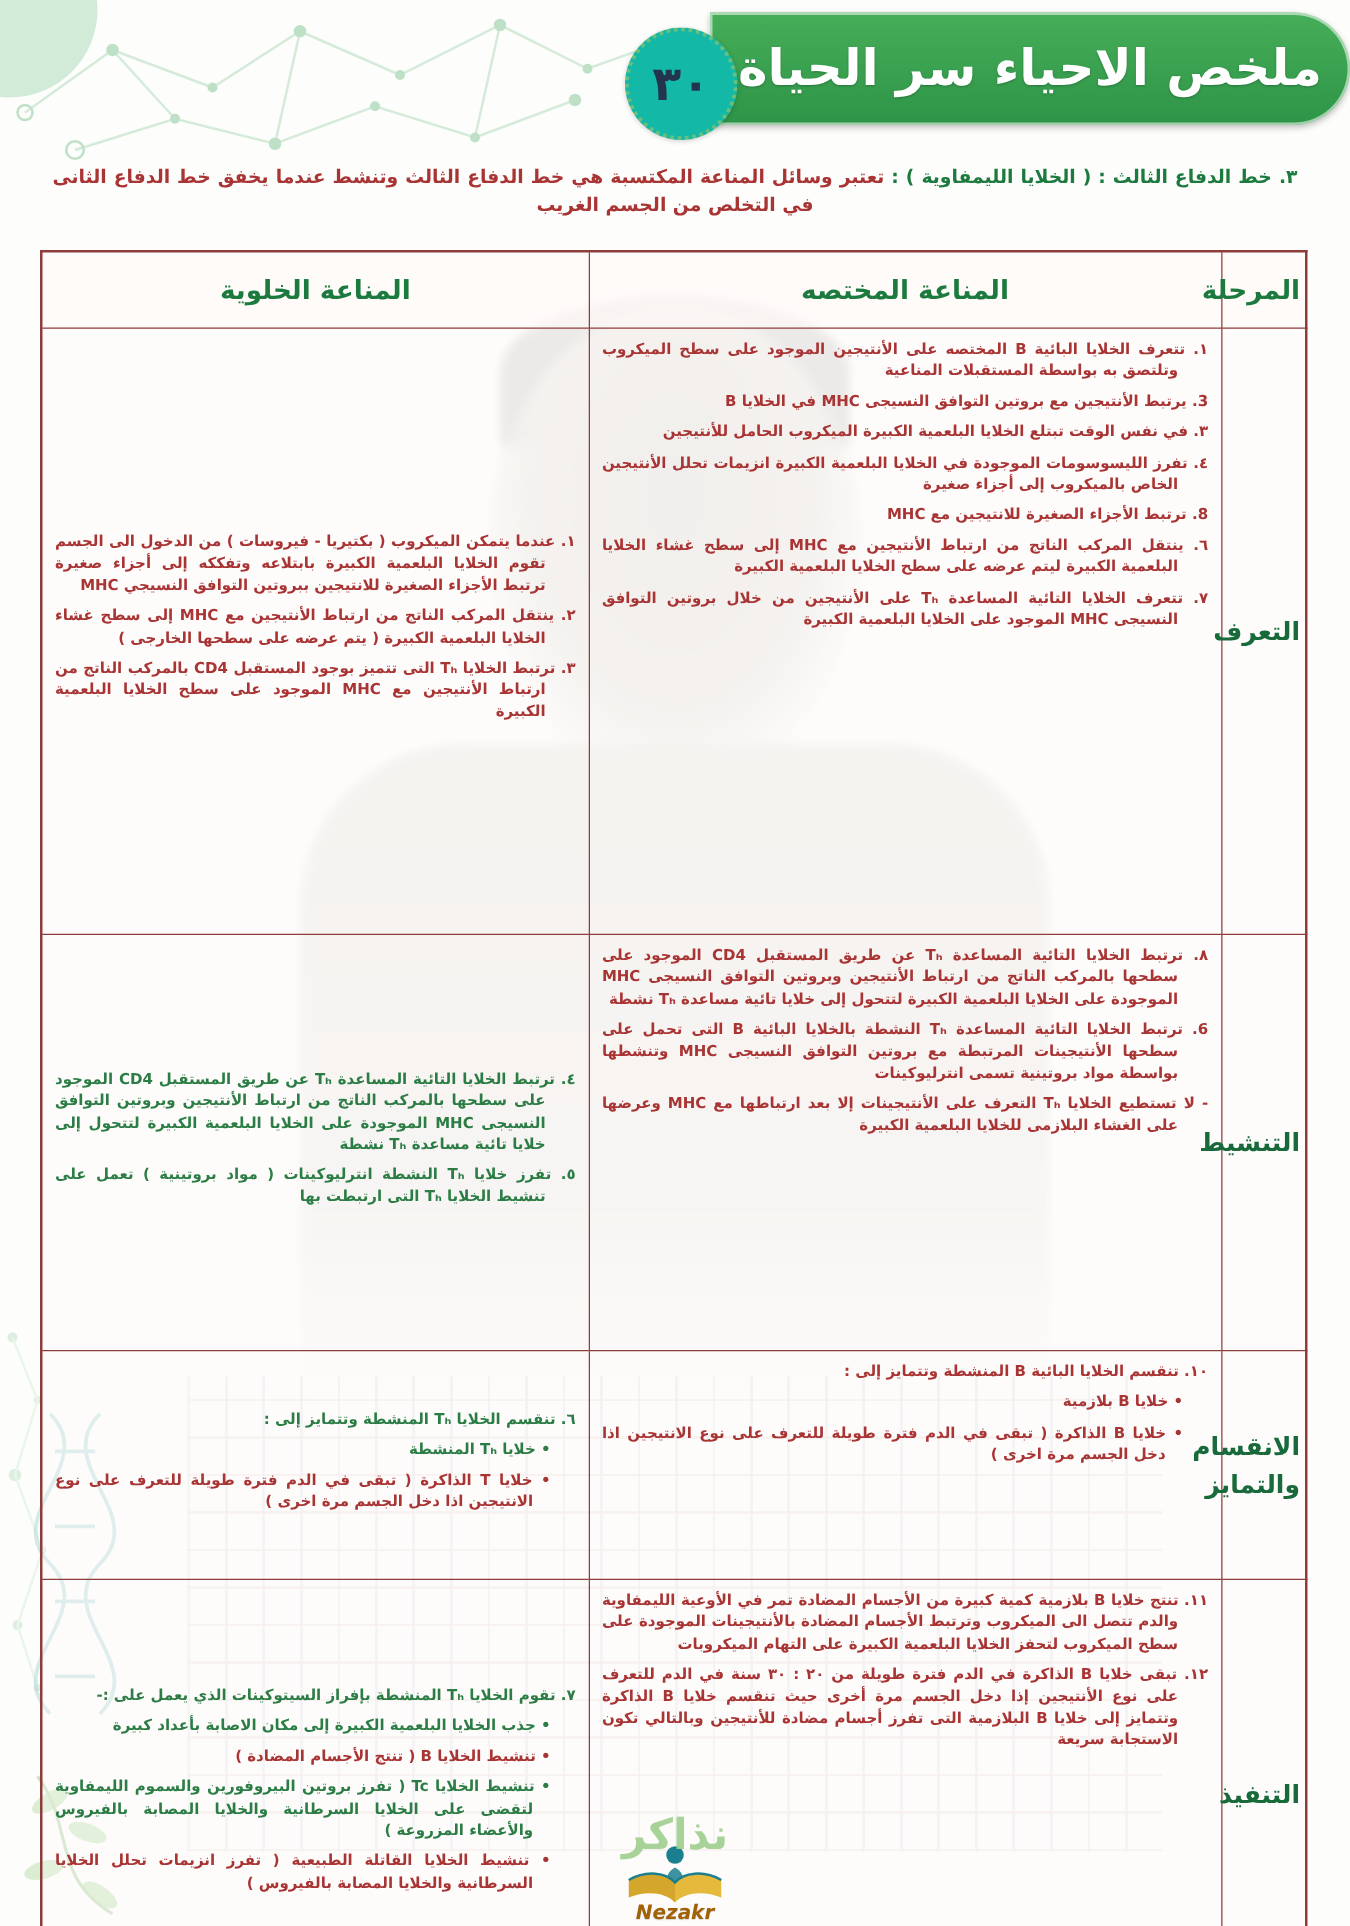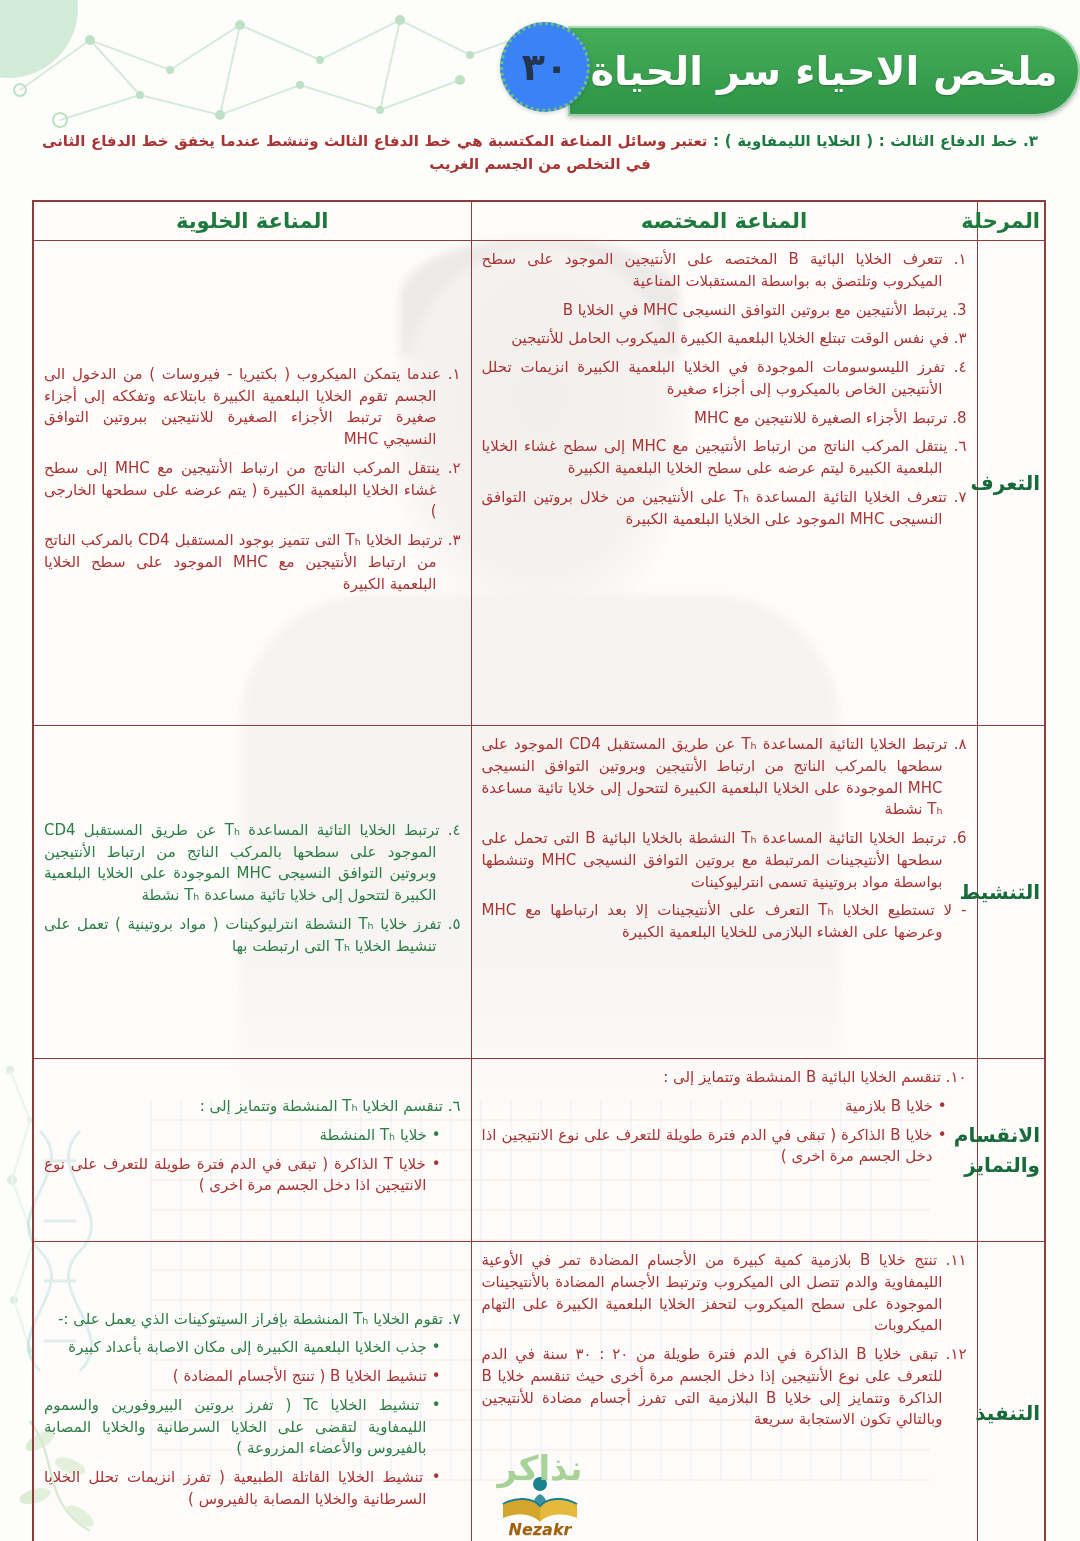"٣٠" .page-num-circle { background: #3b82f6 -> #14b8a6 }
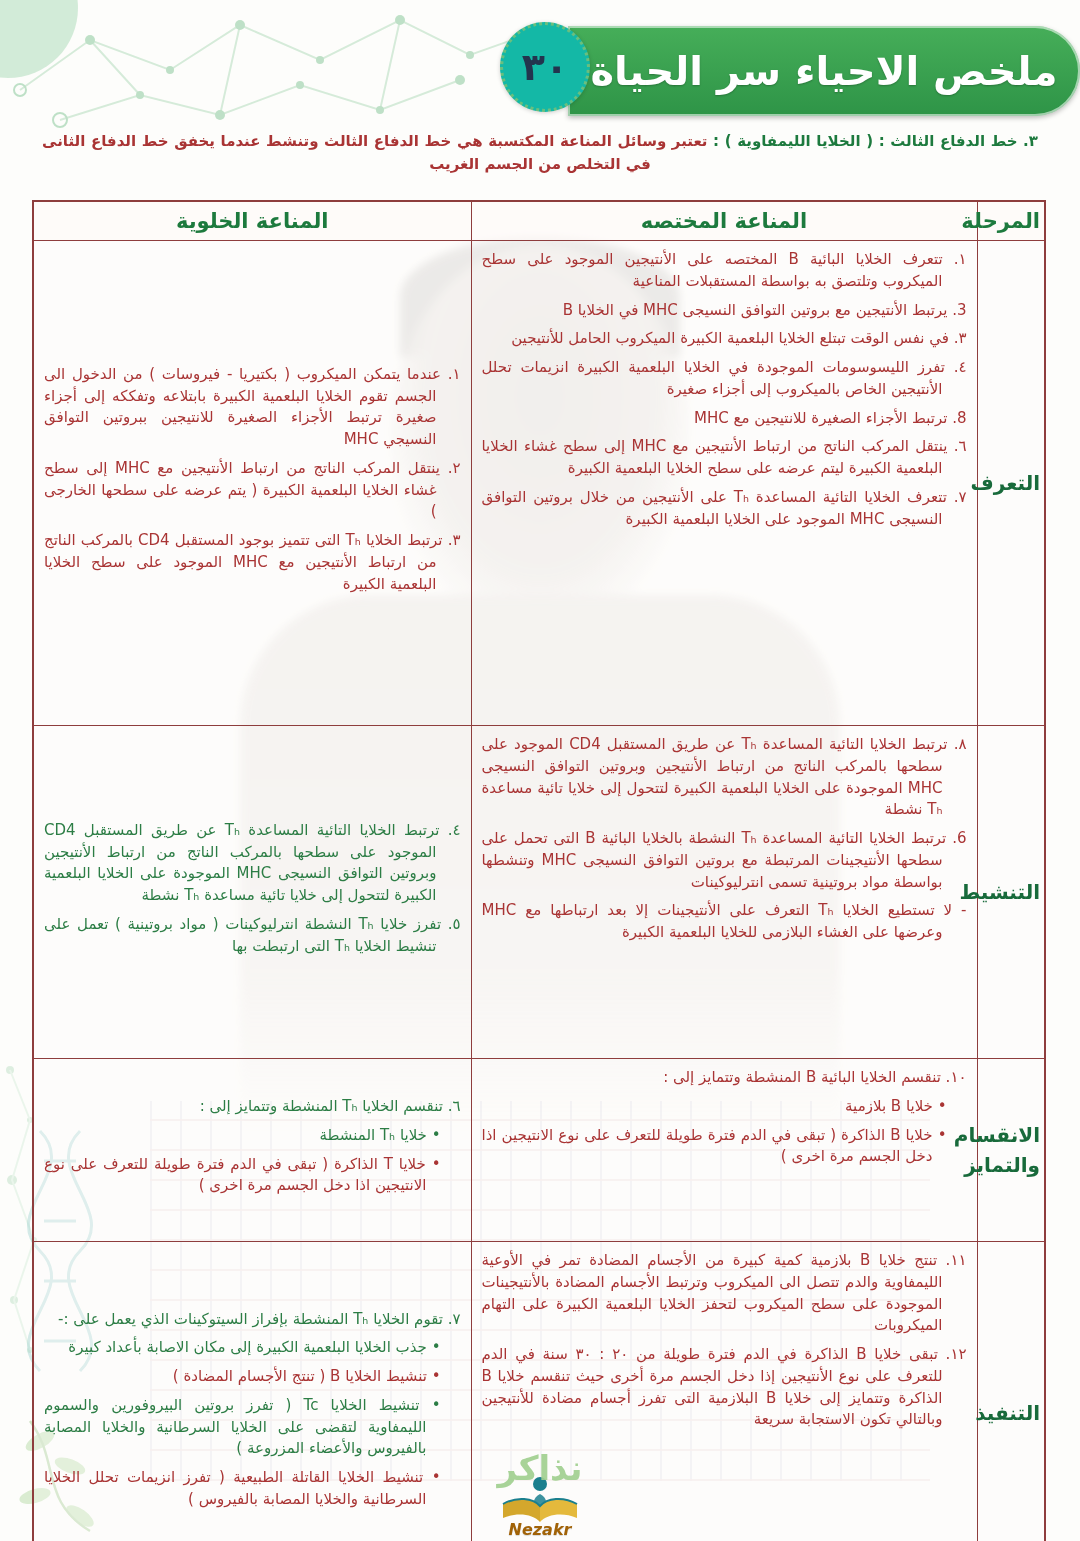"ملخص الاحياء سر الحياة" .title-band { top: 26px -> 10px }
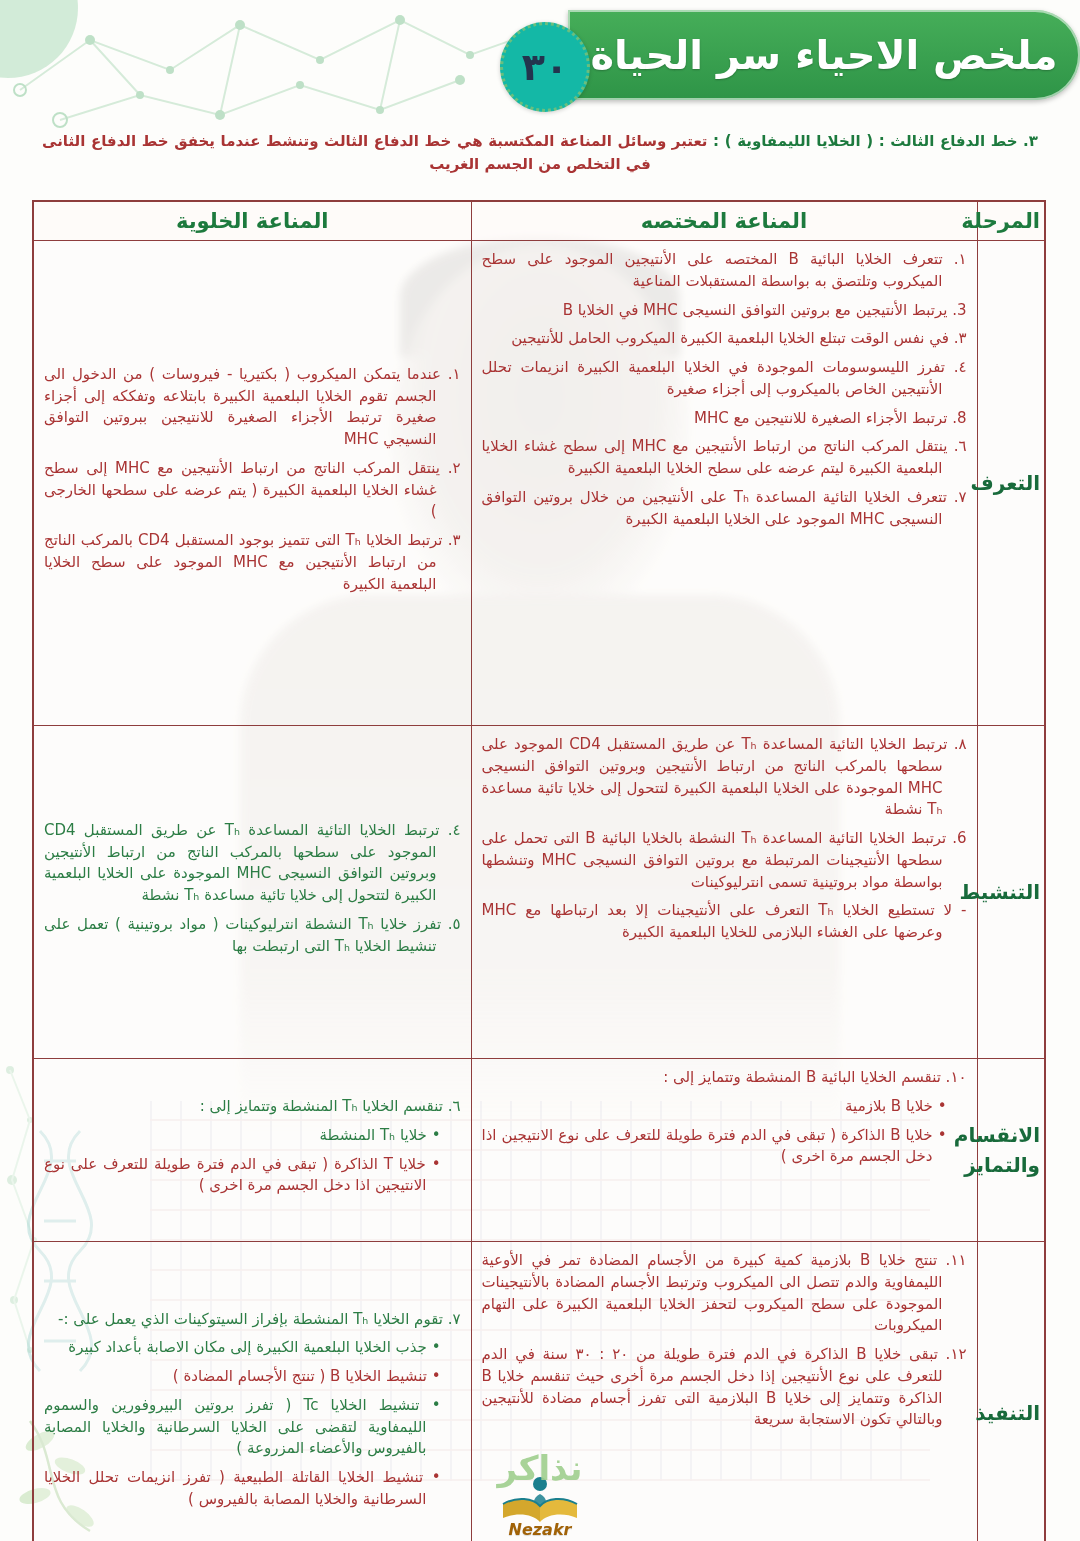"المناعة الخلوية" .tbl th { padding: 7px 4px -> 18px 4px }
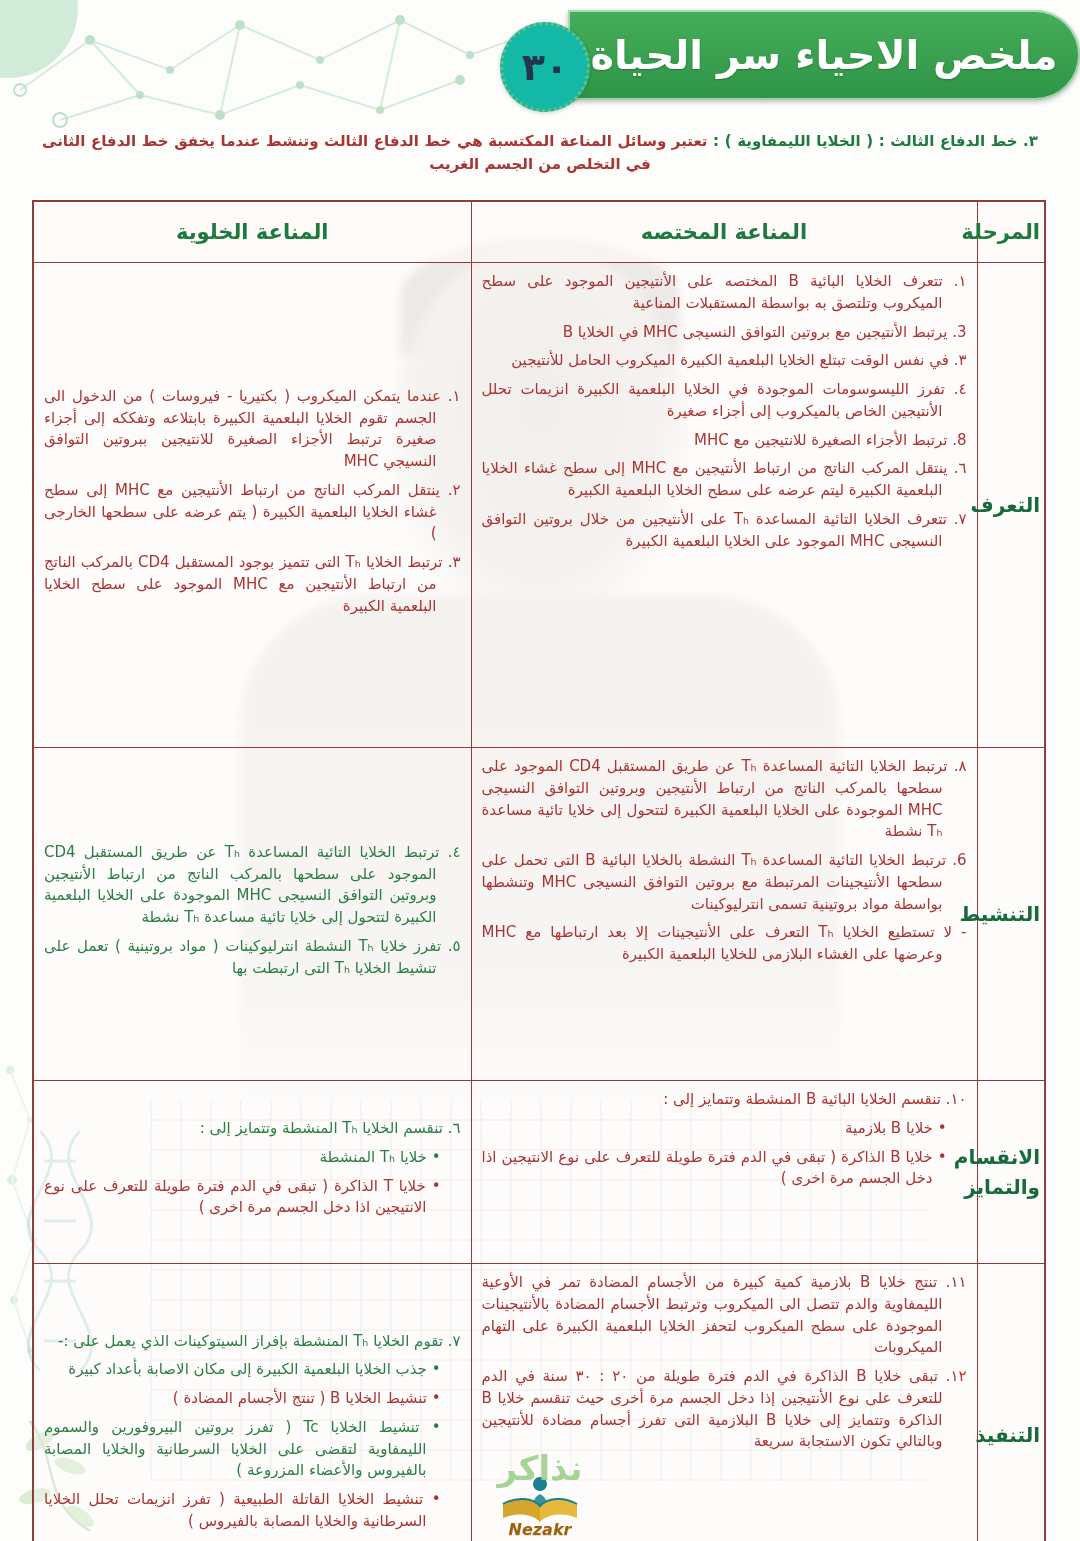"١. تتعرف الخلايا البائية B" .item { font-size: 15px -> 12px; font-weight: normal -> bold }
